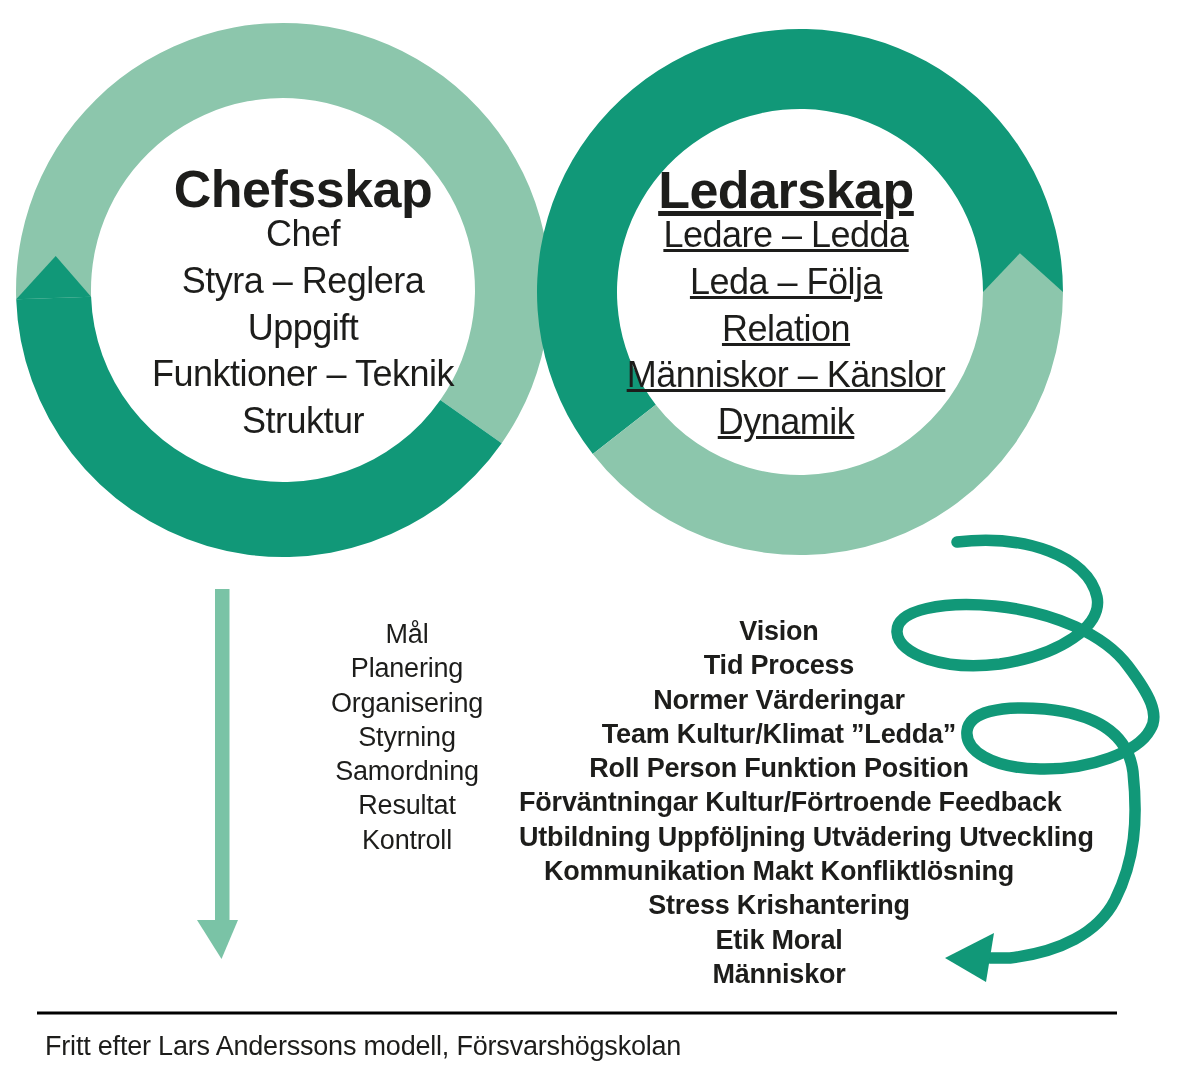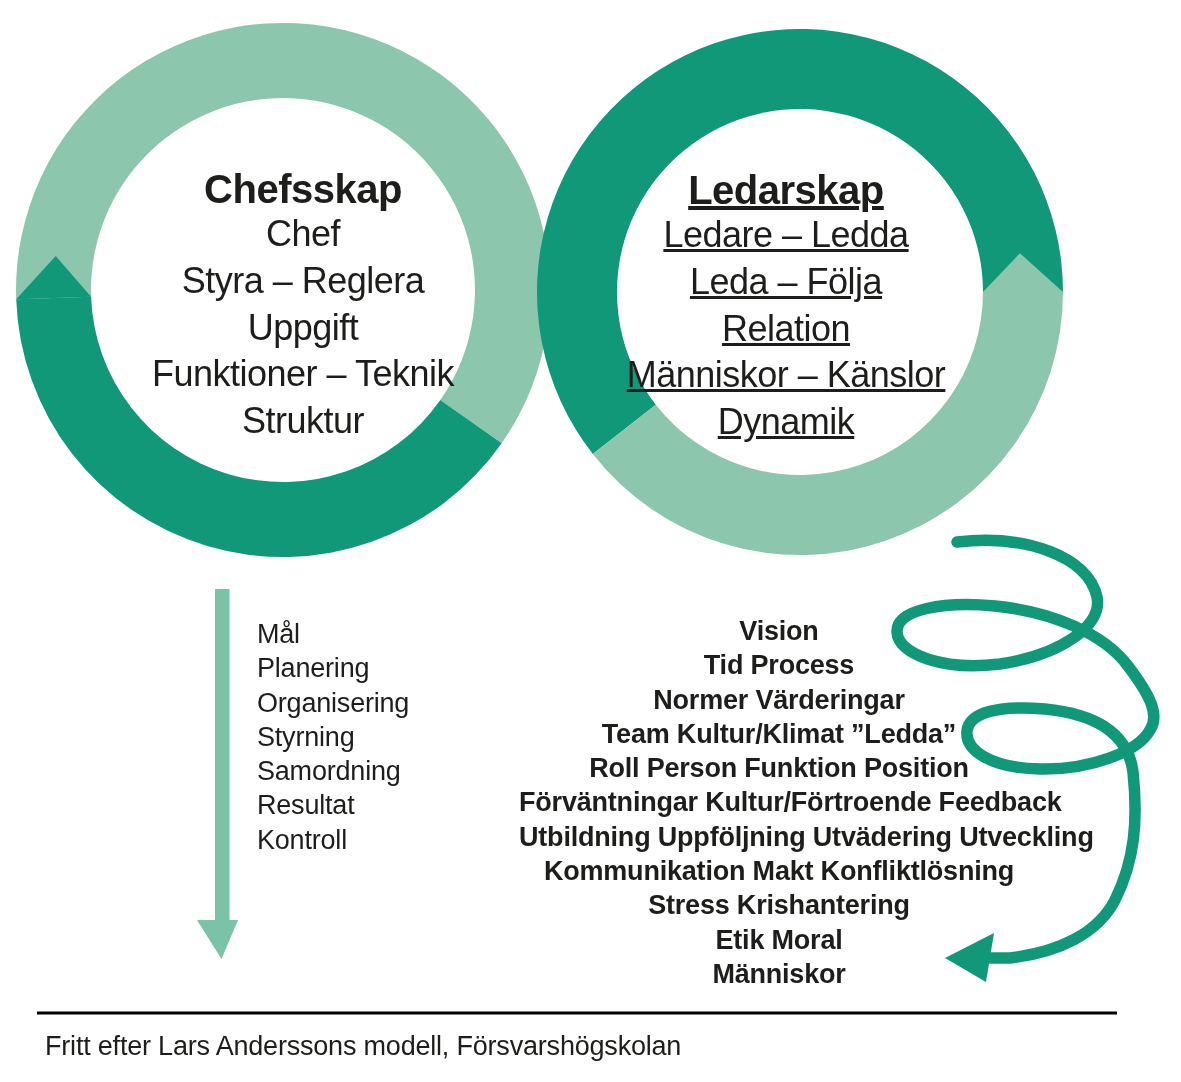"Chefsskap" .circle-title { font-size: 40px -> 52px }
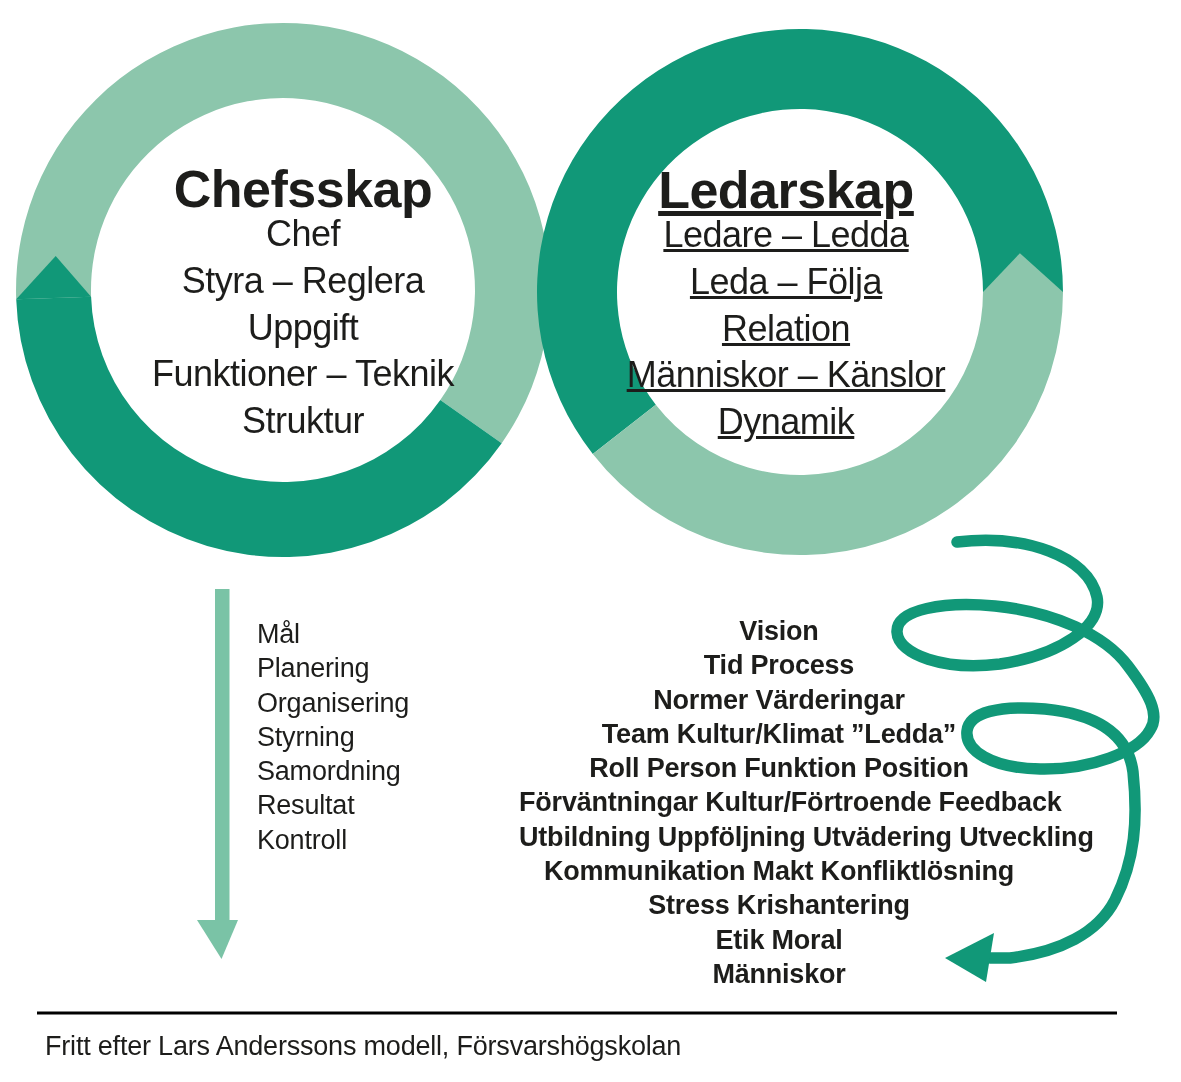"Mål" .left-align { text-align: left -> center }
